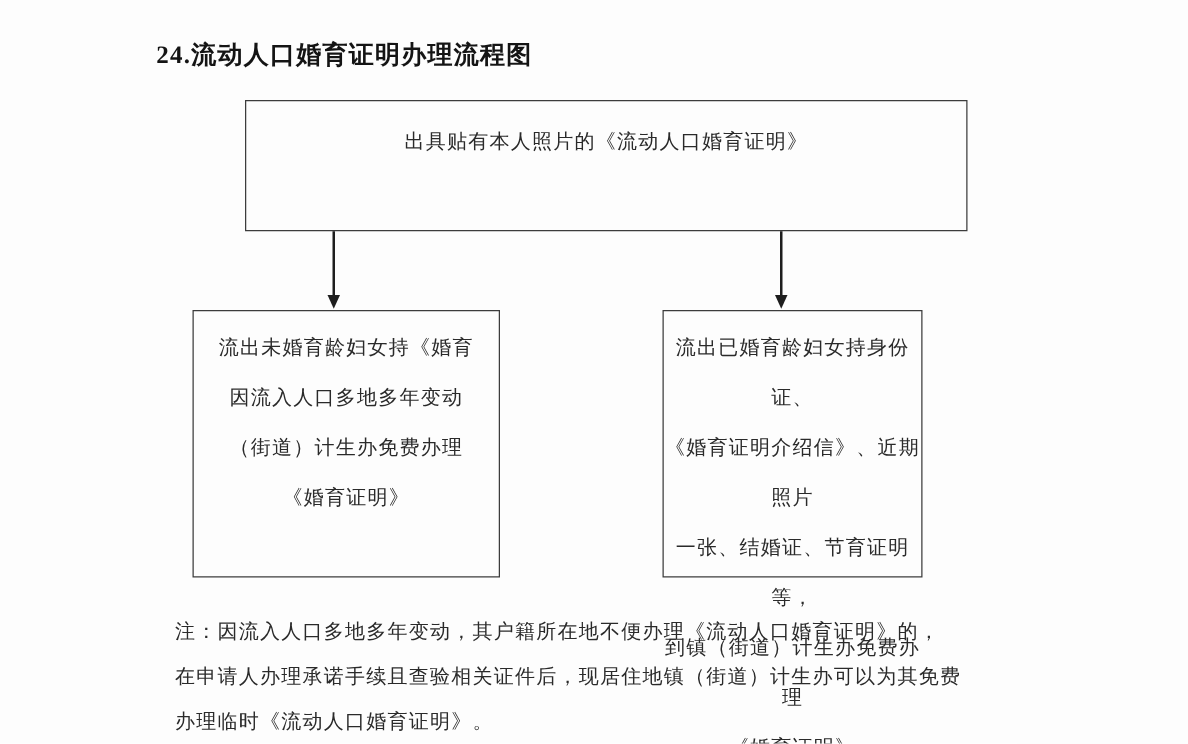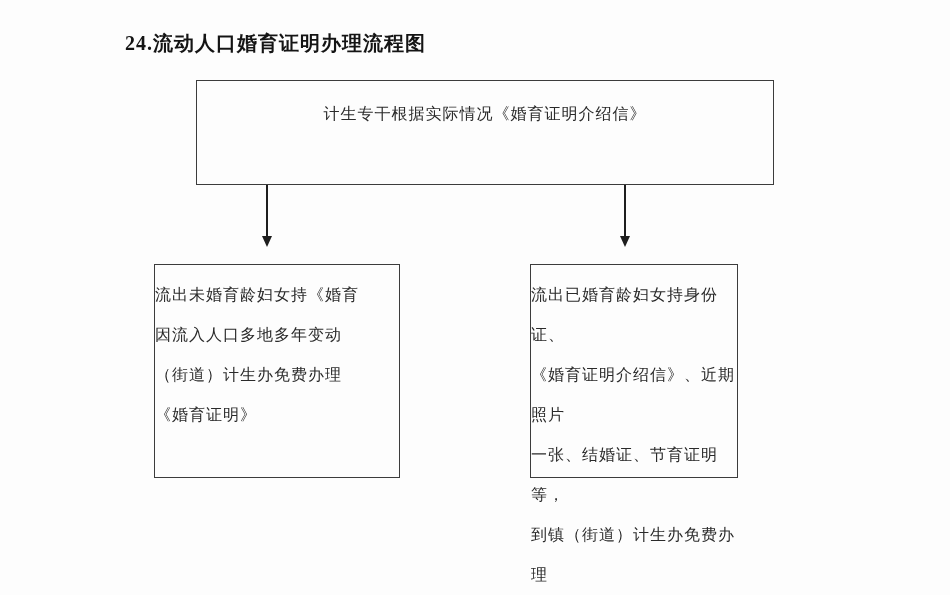"计生专干根据实际情况《婚育证明介绍信》" div.line { text: 计生专干根据实际情况《婚育证明介绍信 -> 出具贴有本人照片的《流动人口婚育证明 }
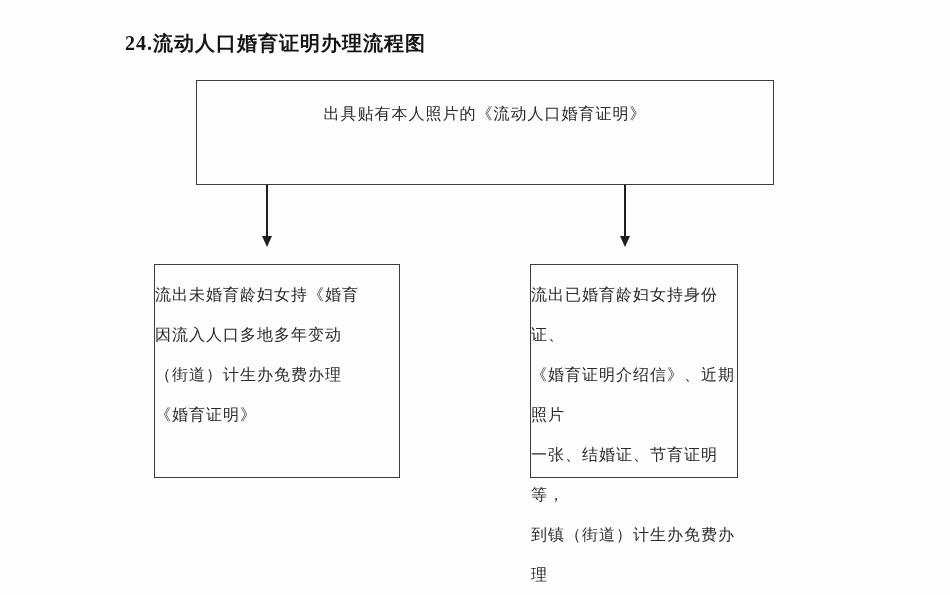"流出未婚育龄妇女持《婚育" .side-box { text-align: left -> center; top: 264px -> 248px }
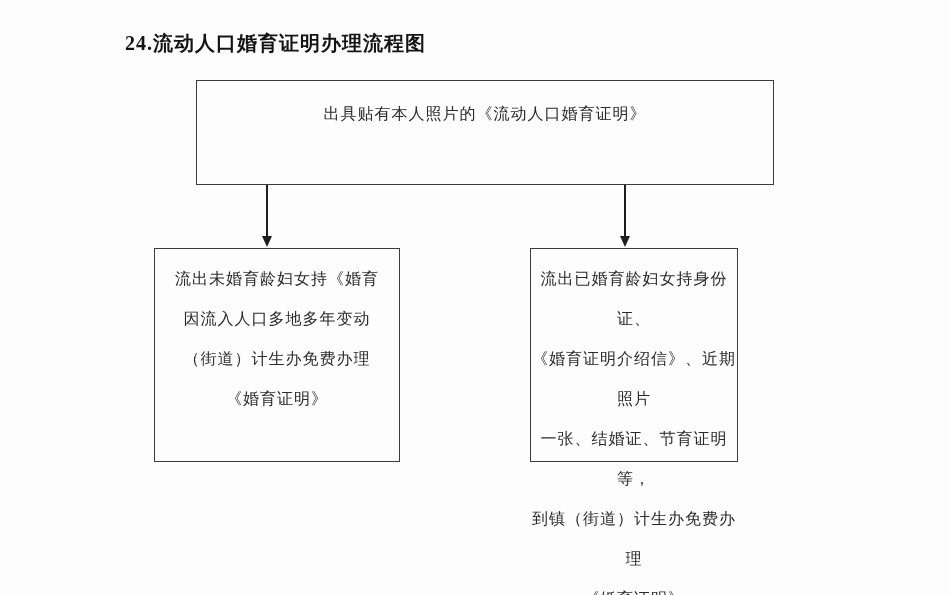"注：因流入人口多地多年变动，其户籍所在地不便办理《流动人口婚育证明》的，" div.note { html: none -> <div> <div>注：因流入人口多地多年变动，其户籍所在地不便办理《流动人口婚育证明》的，</div> <div>在申请人办理承诺手续且查验相关证件后，现居住地镇（街道）计生办可以为其免费</div> <div>办理临时《流动人口婚育证明》。</div> </div> }
